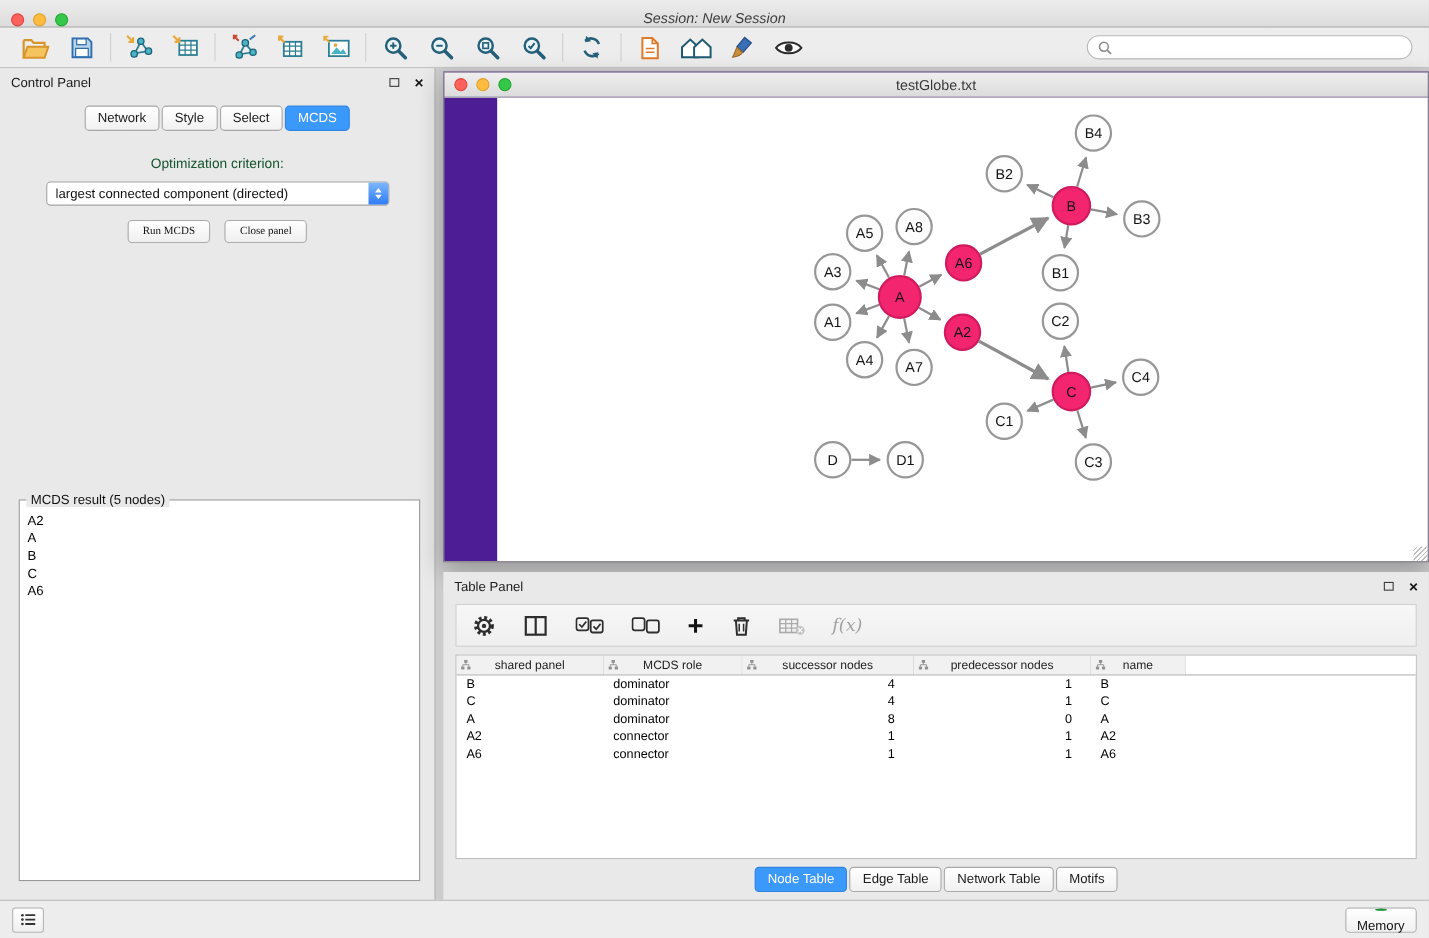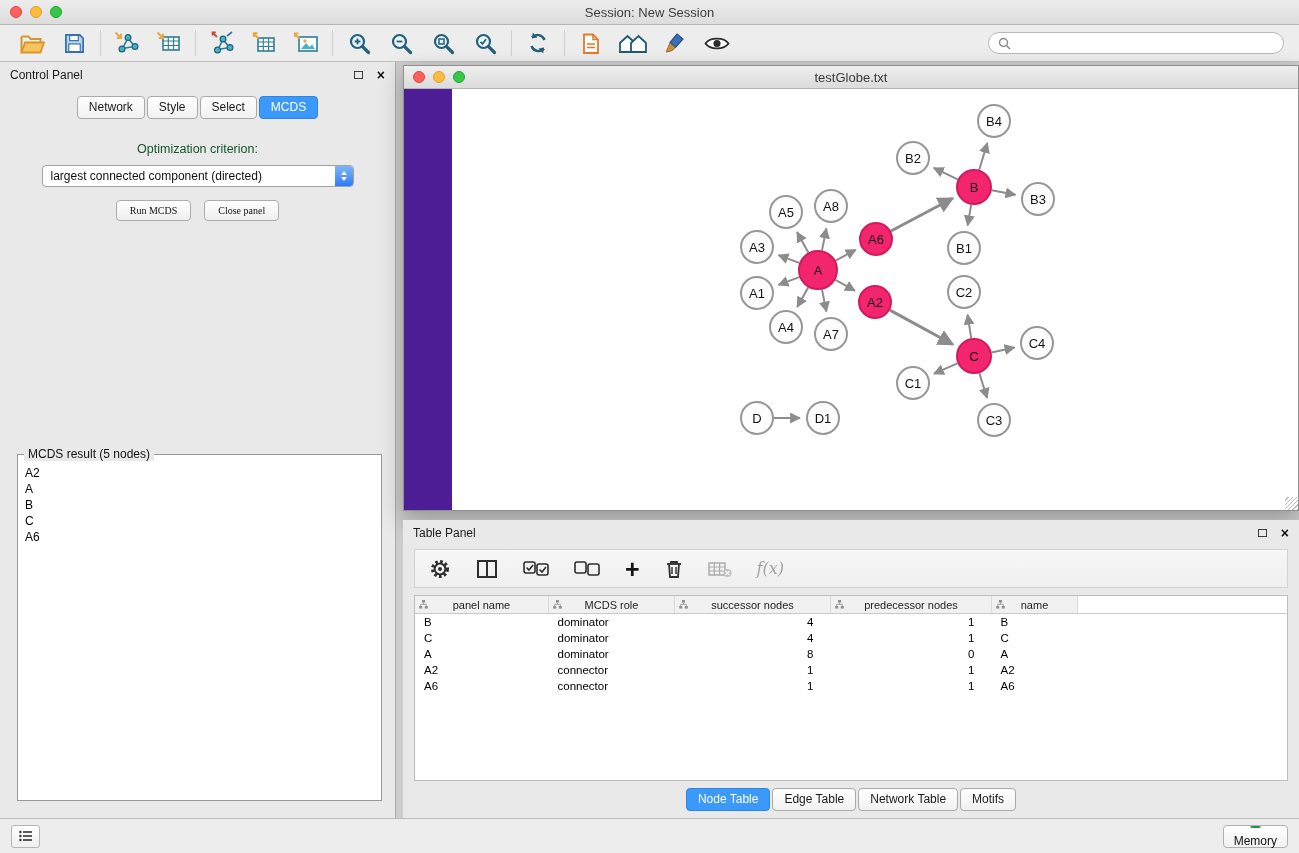"Session: New Session" .titlebar { align-items: center -> flex-end; font-style: none -> italic }
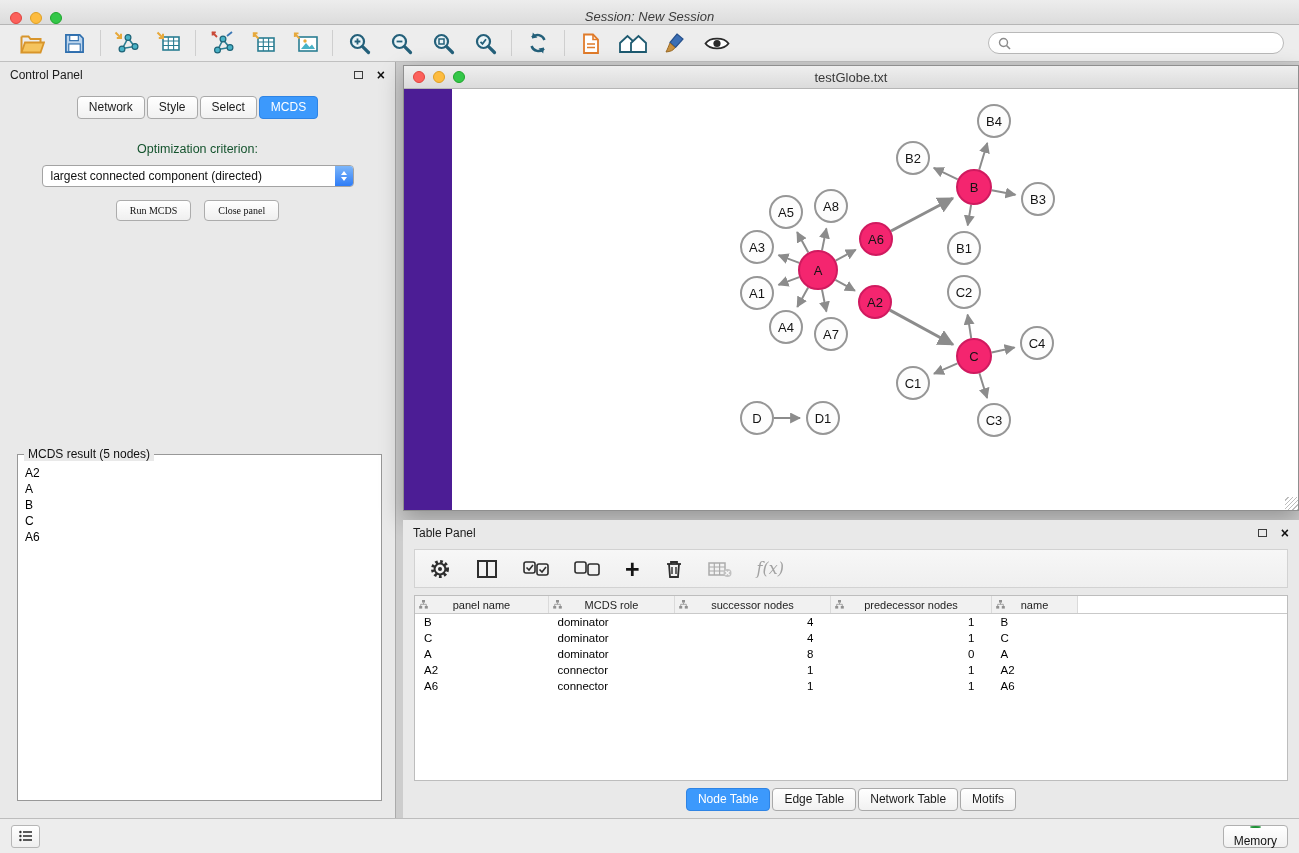"panel name" span.th-label { text: panel name -> shared panel }
